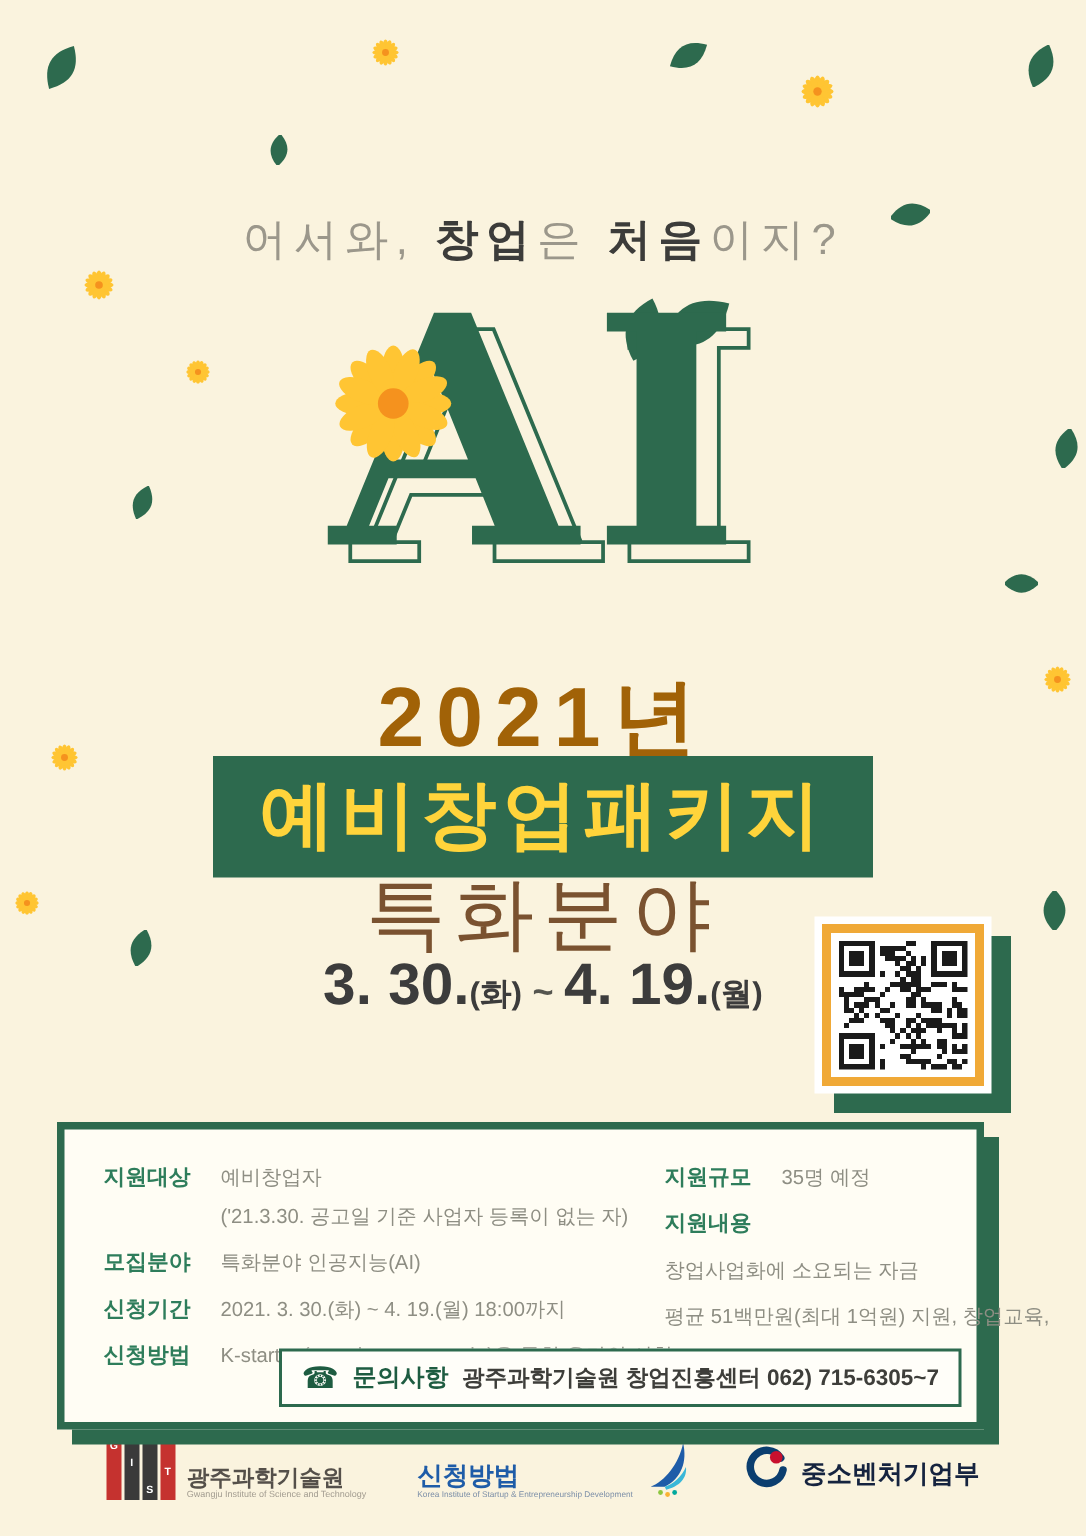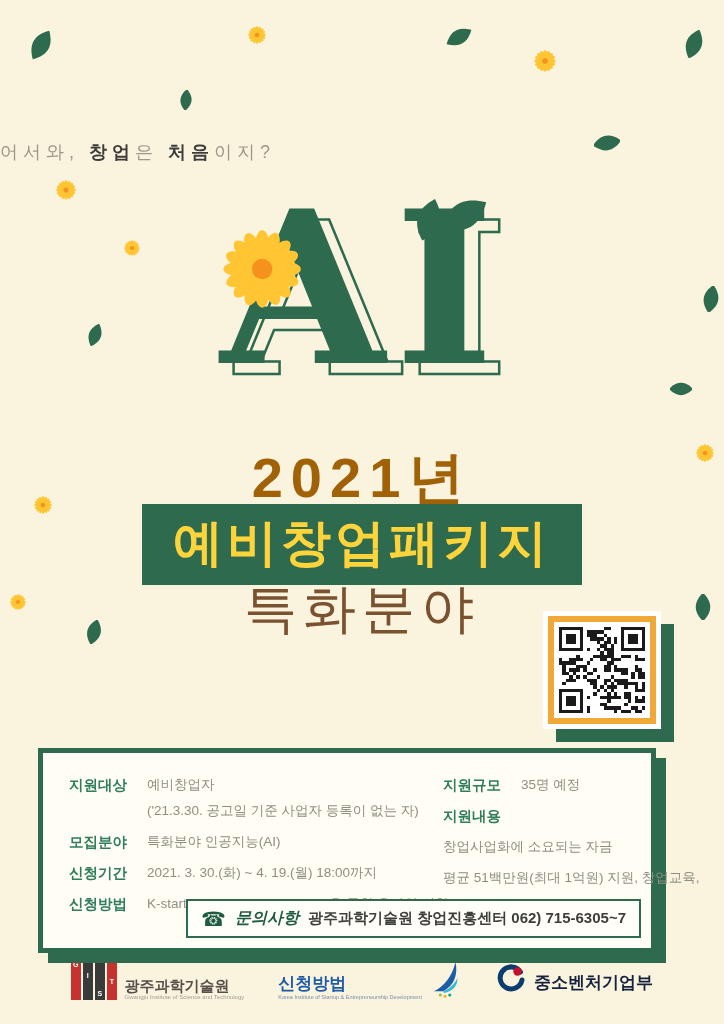"어서와, 창업은 처음이지?" .tagline { font-size: 18px -> 29px; text-align: left -> center }
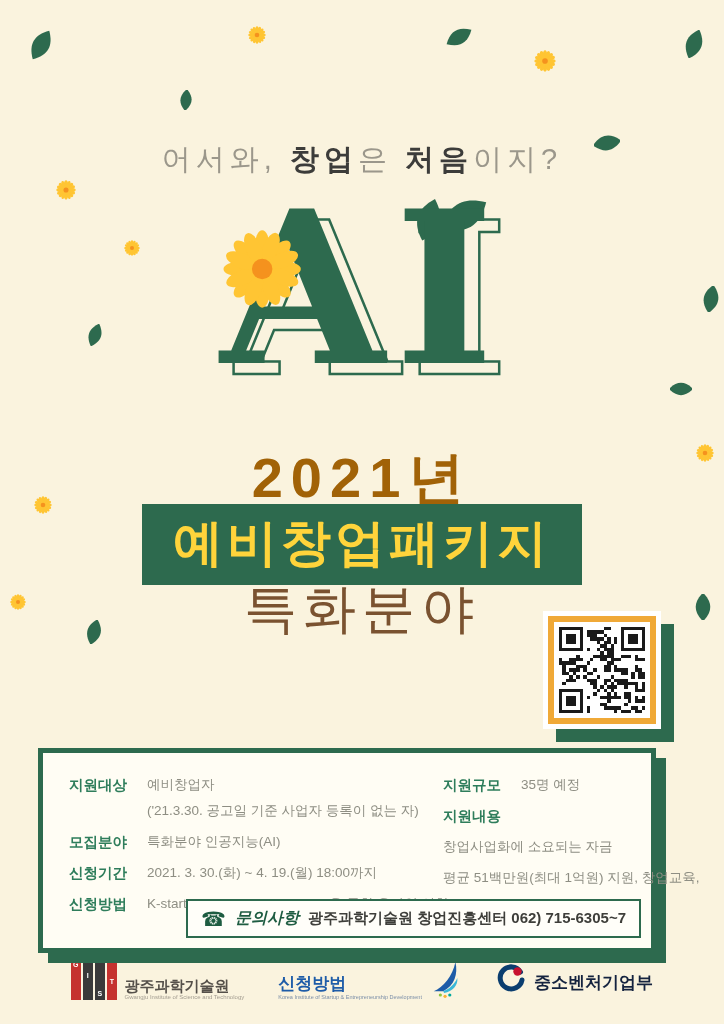"3. 30.(화) ~ 4. 19.(월)" div.date-line { html: none -> <div> <span>3. 30.</span><span>(화)</span><span>~</span><span>4. 19.</span><span>(월)</span> </div> }
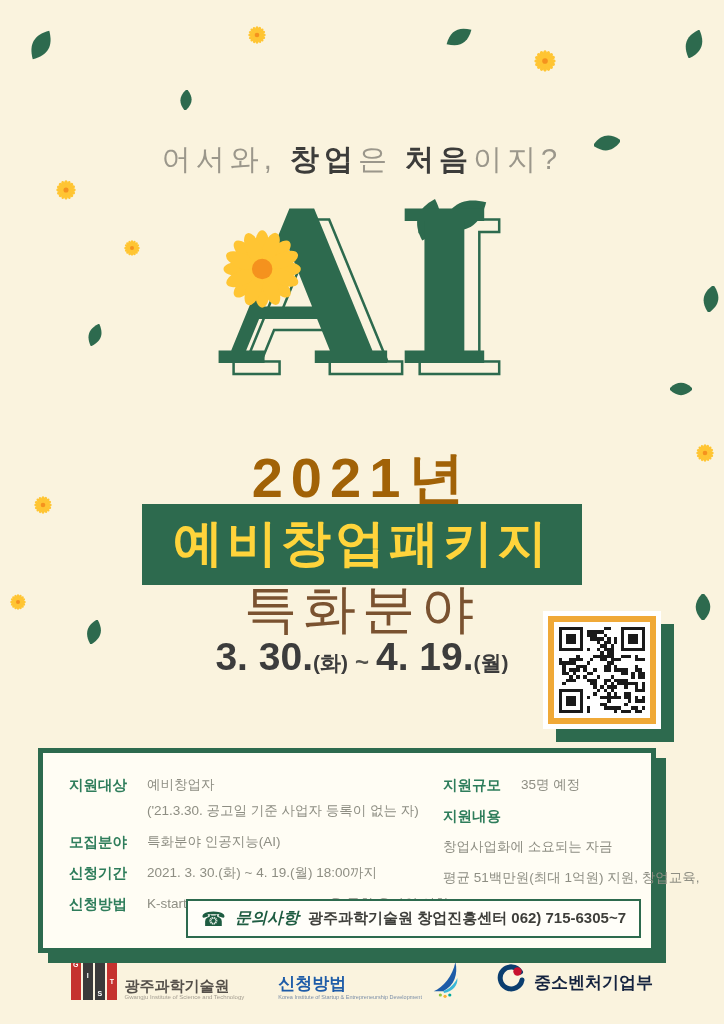"문의사항" .c-label { font-style: italic -> none }
